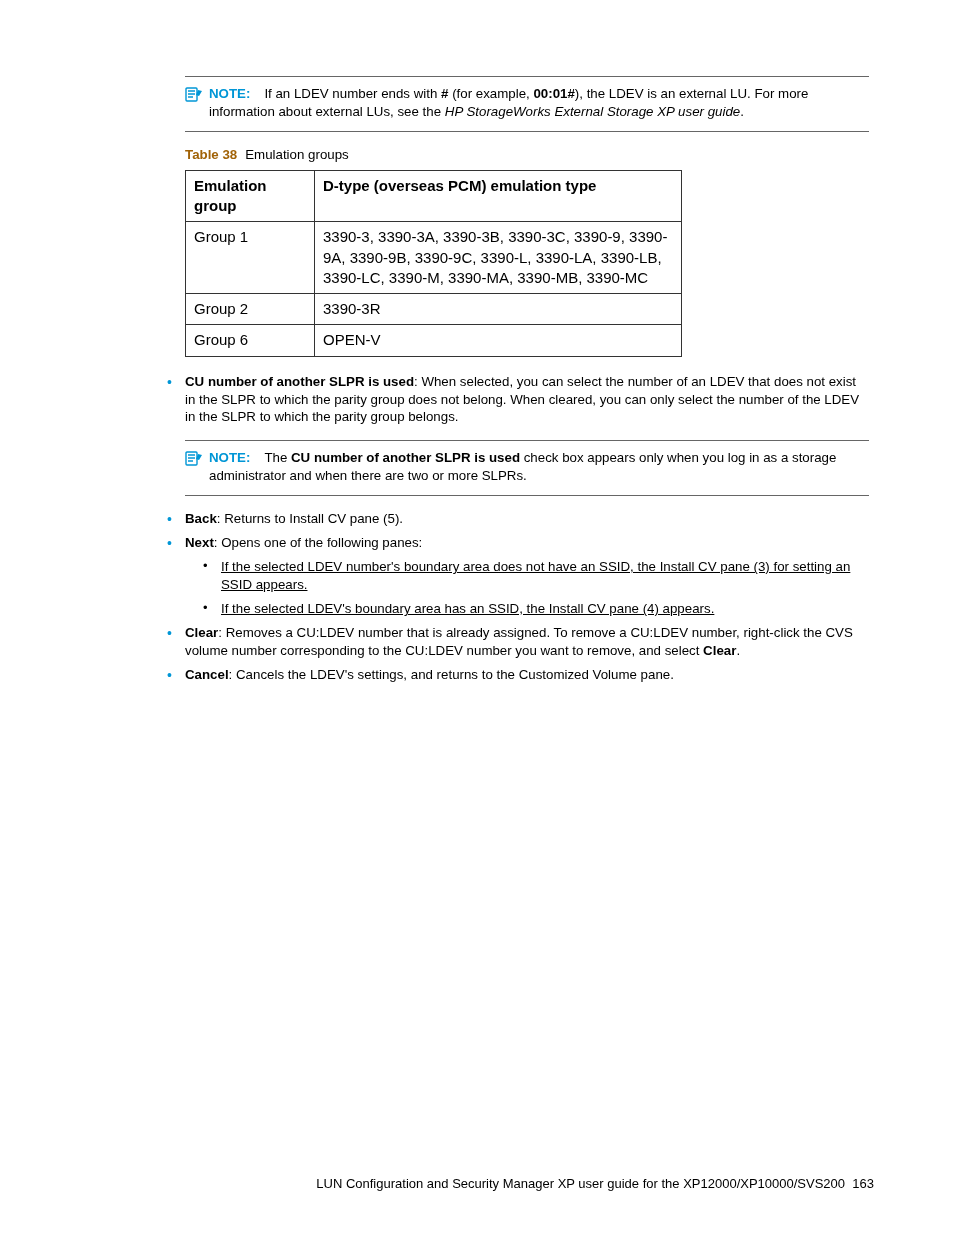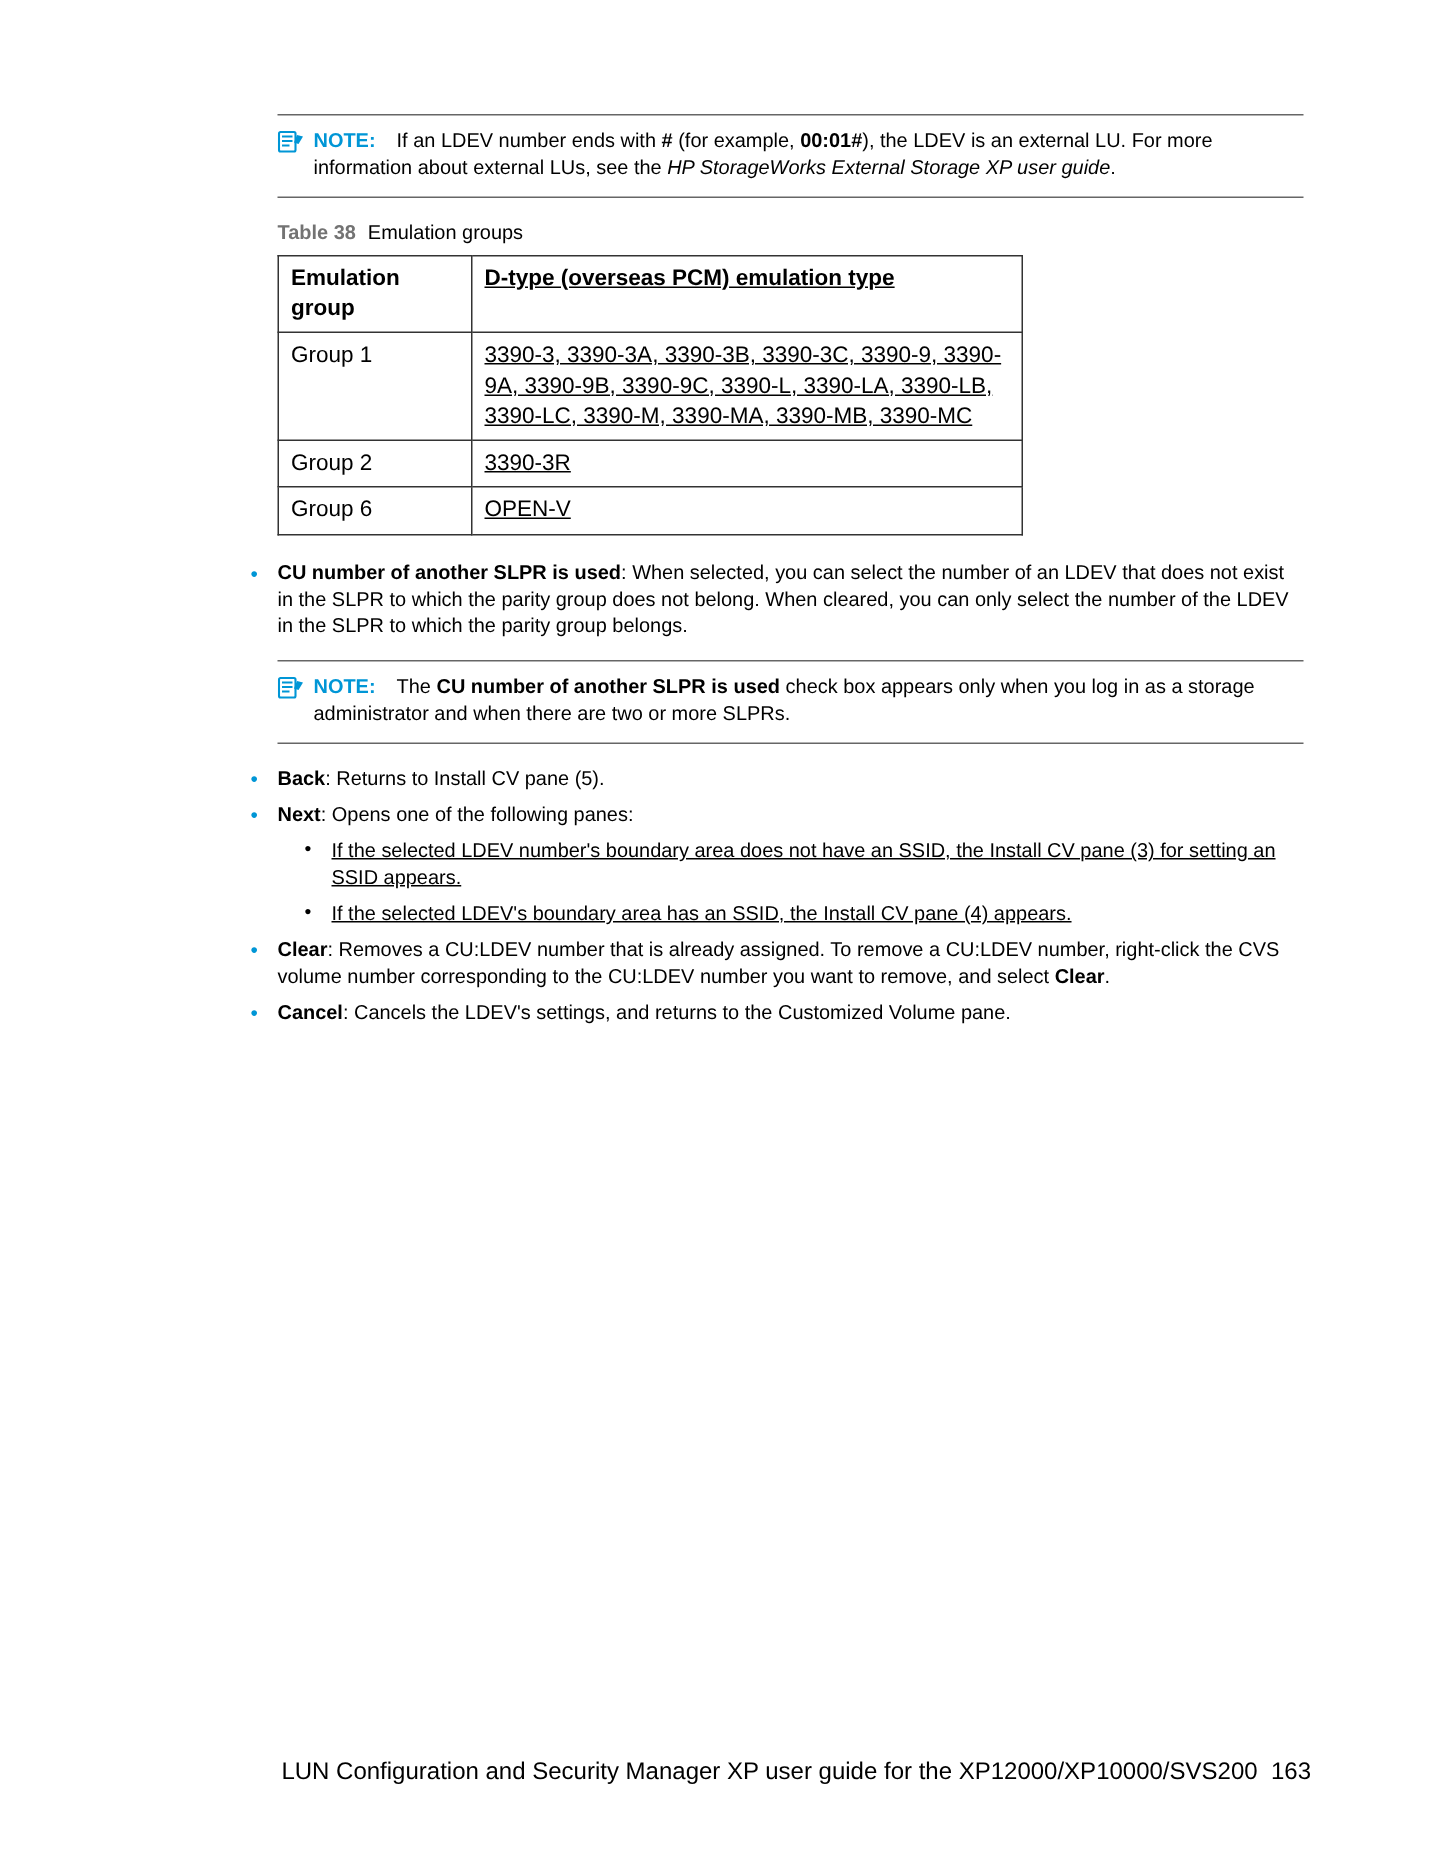"Table 38" .table-caption .tno { color: #737373 -> #a16207 }
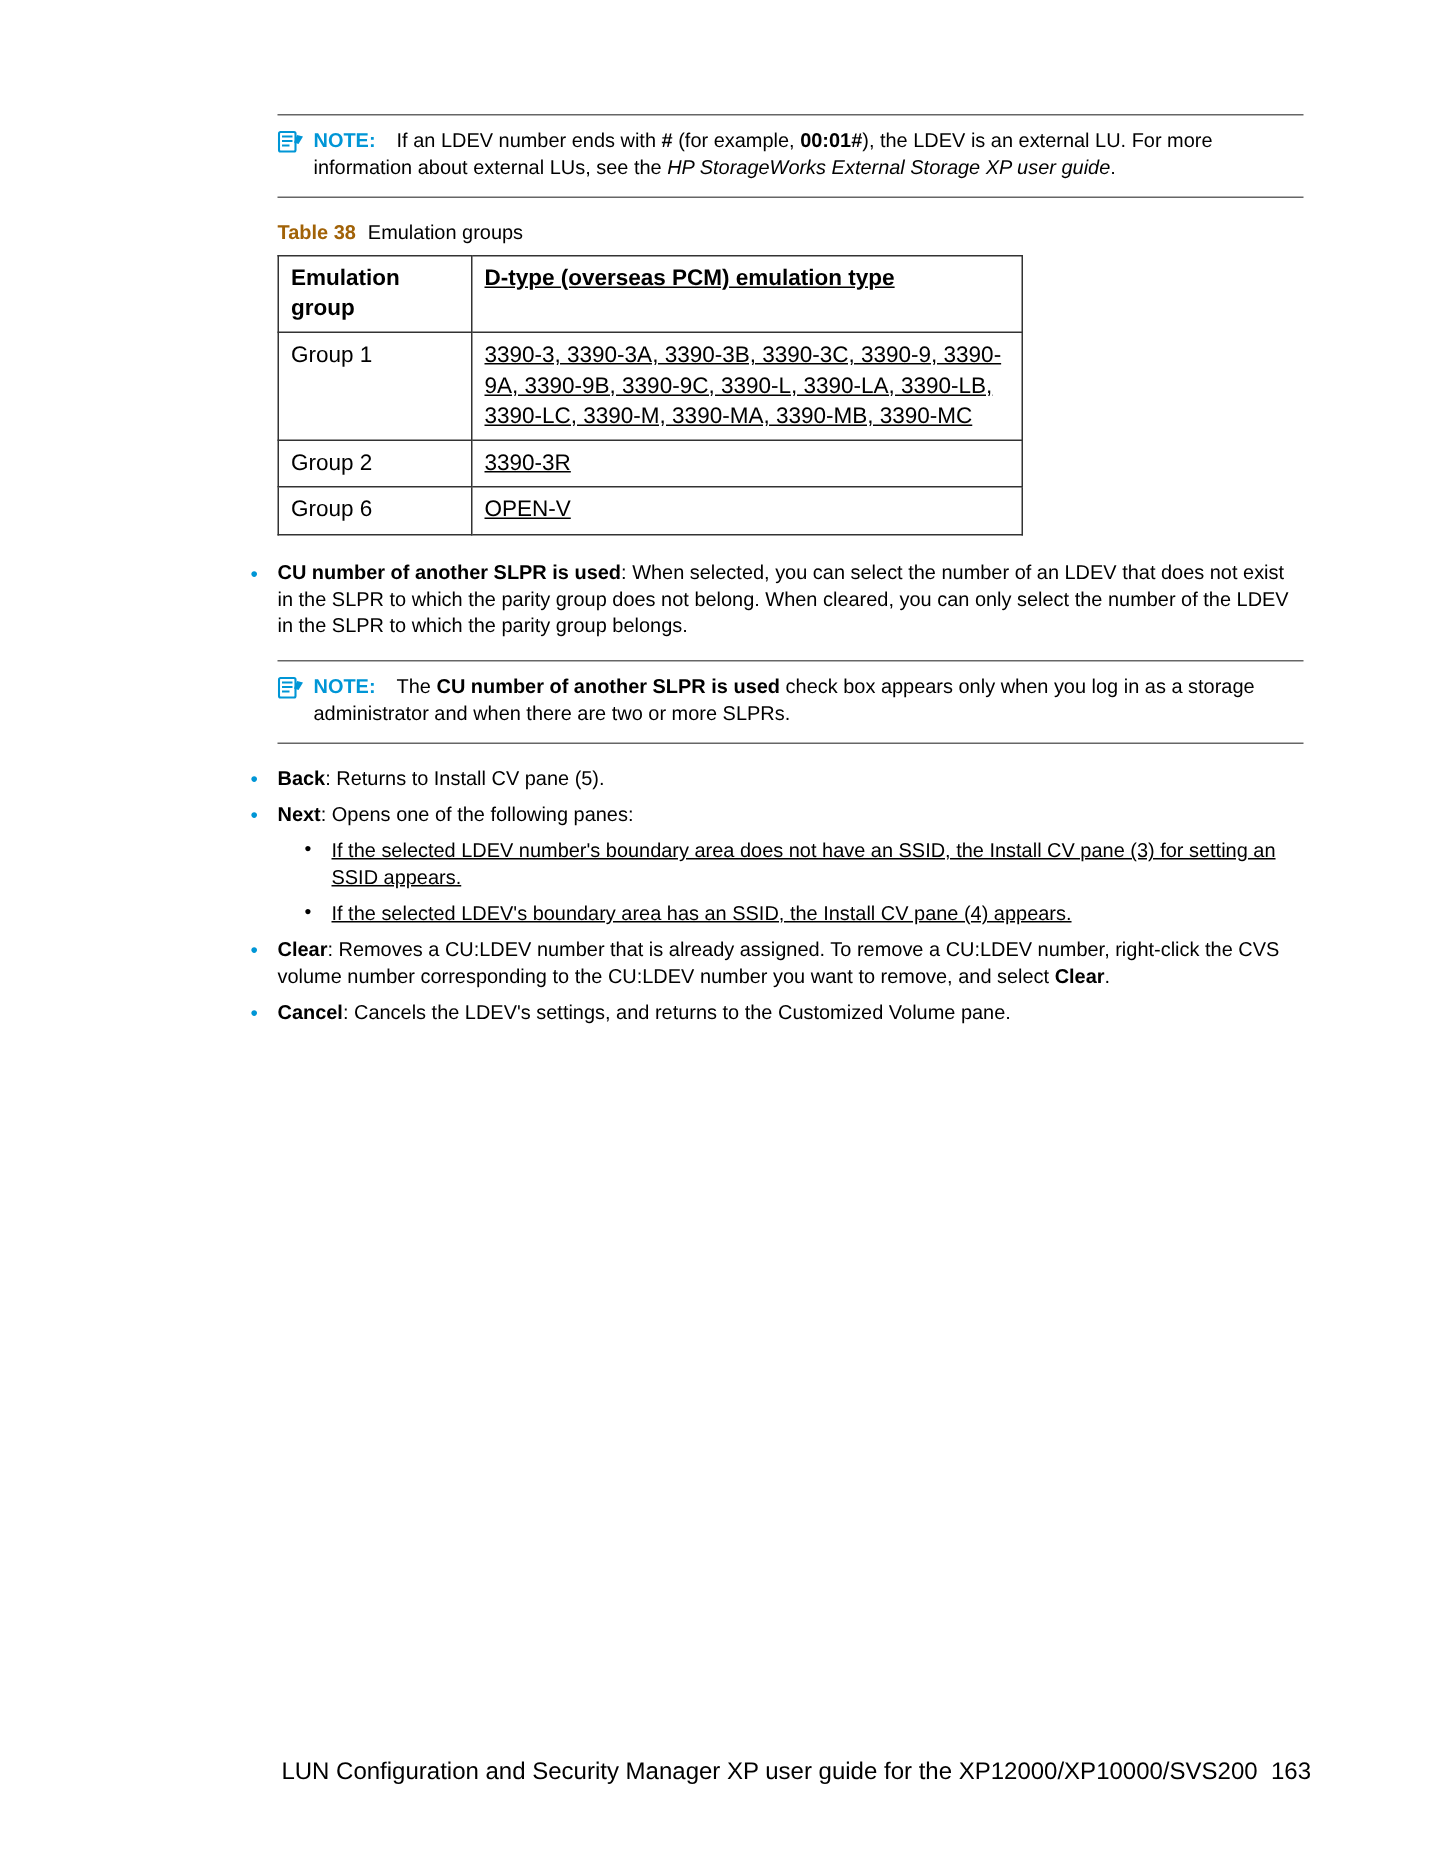"D-type (overseas PCM) emulation type" table.emu th.col2, table.emu td.col2 { text-decoration: underline -> none }
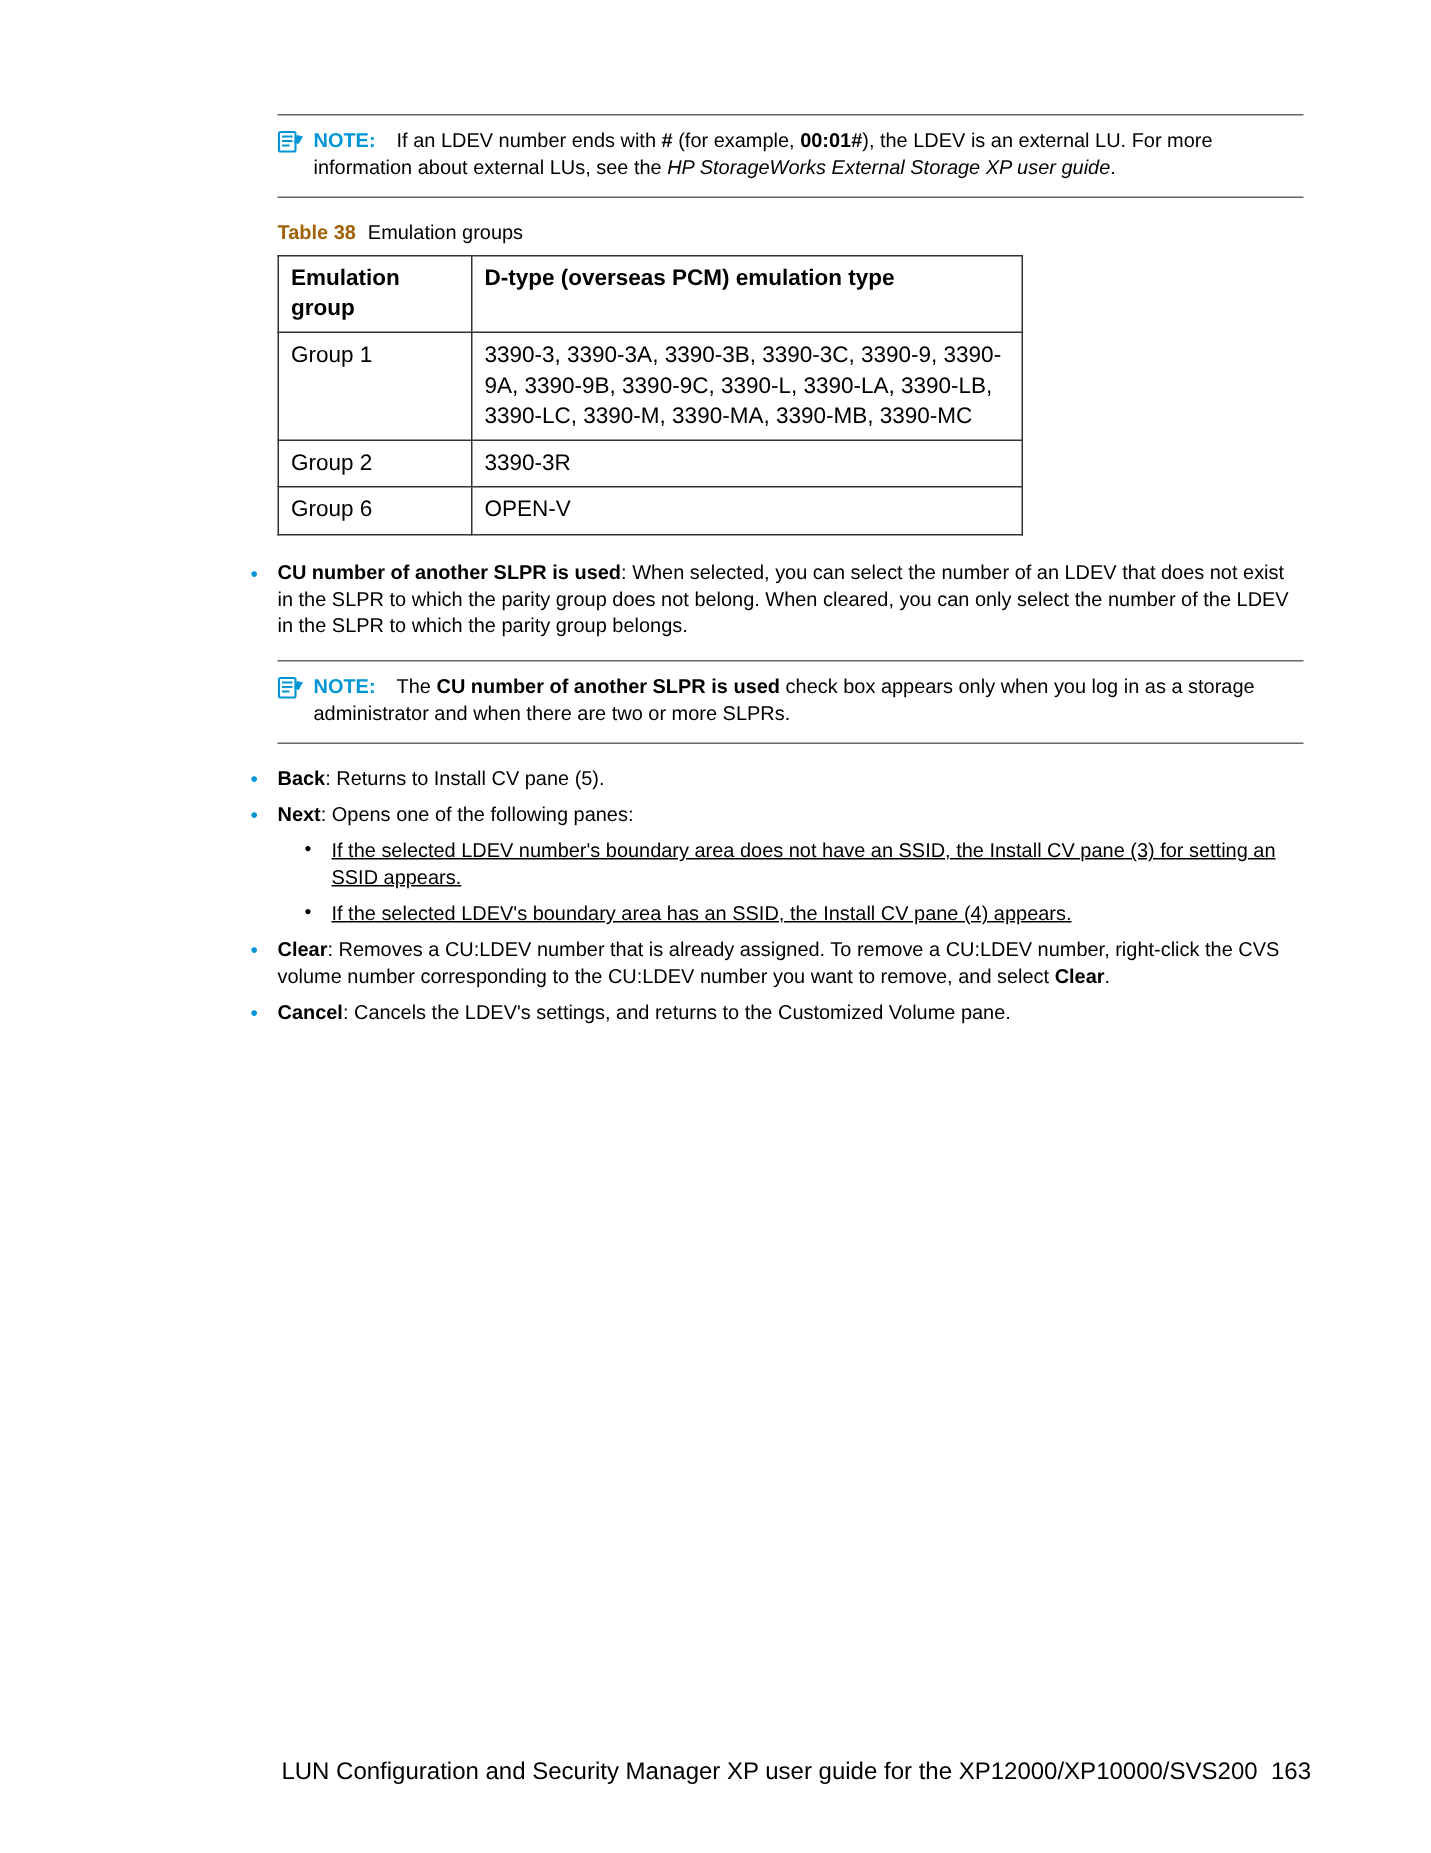"LUN Configuration and Security Manager" .footer { font-size: 16px -> 13px }
